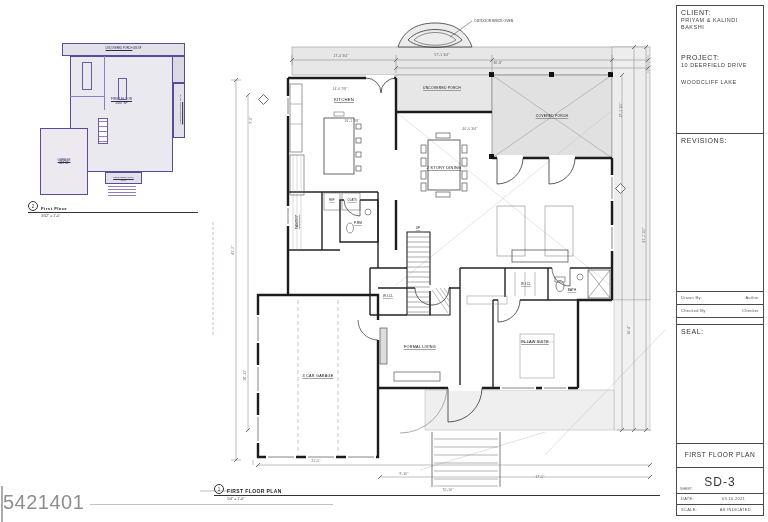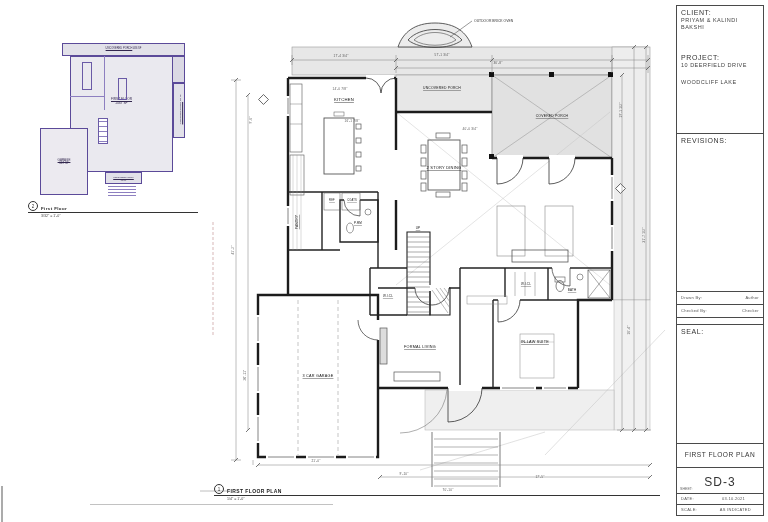"5421401" div { html: none -> <div>5421401</div> }
